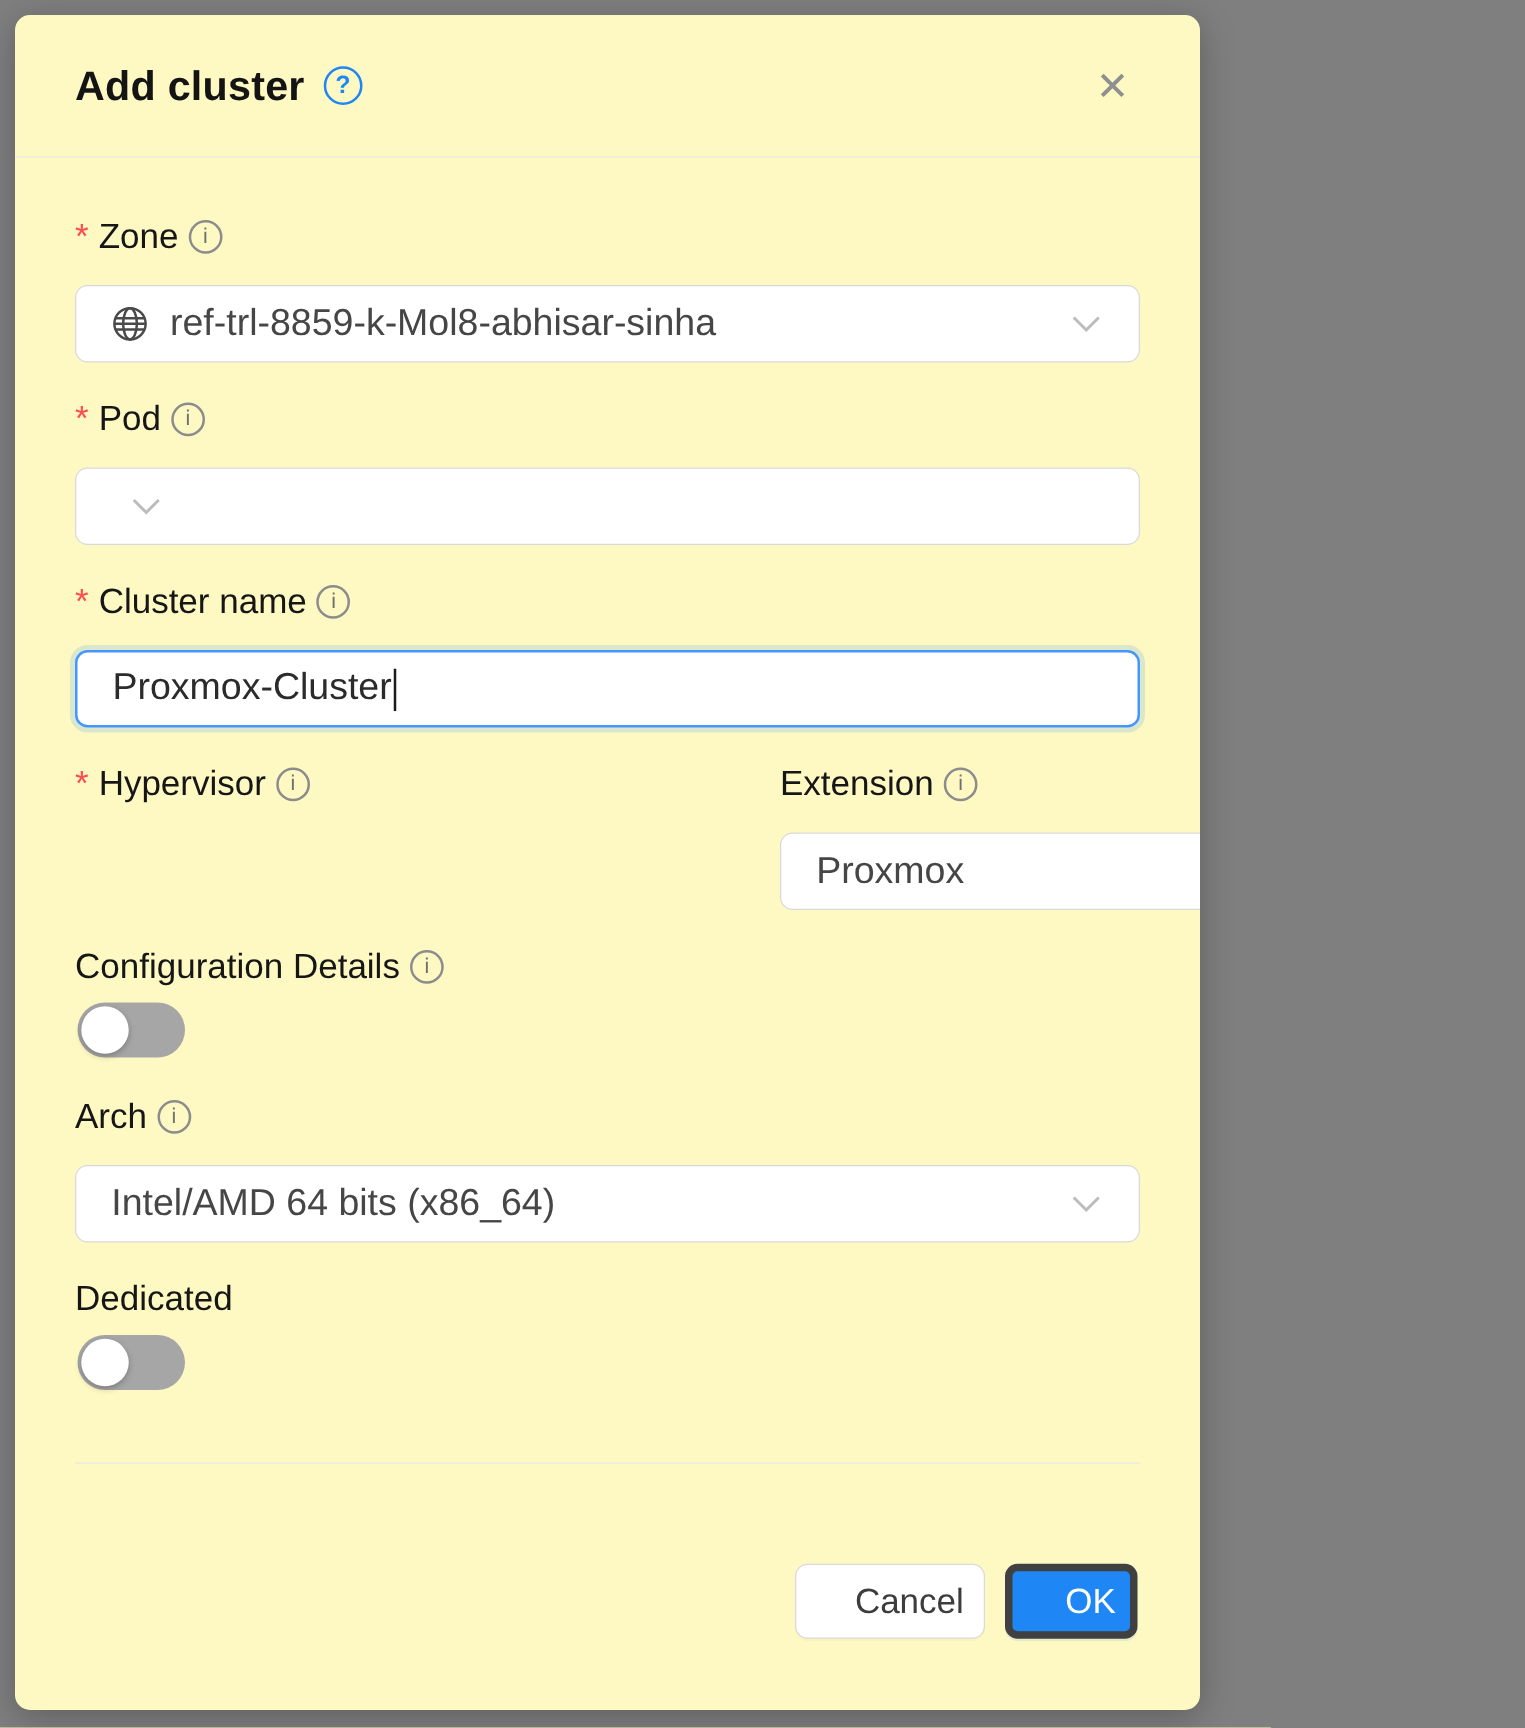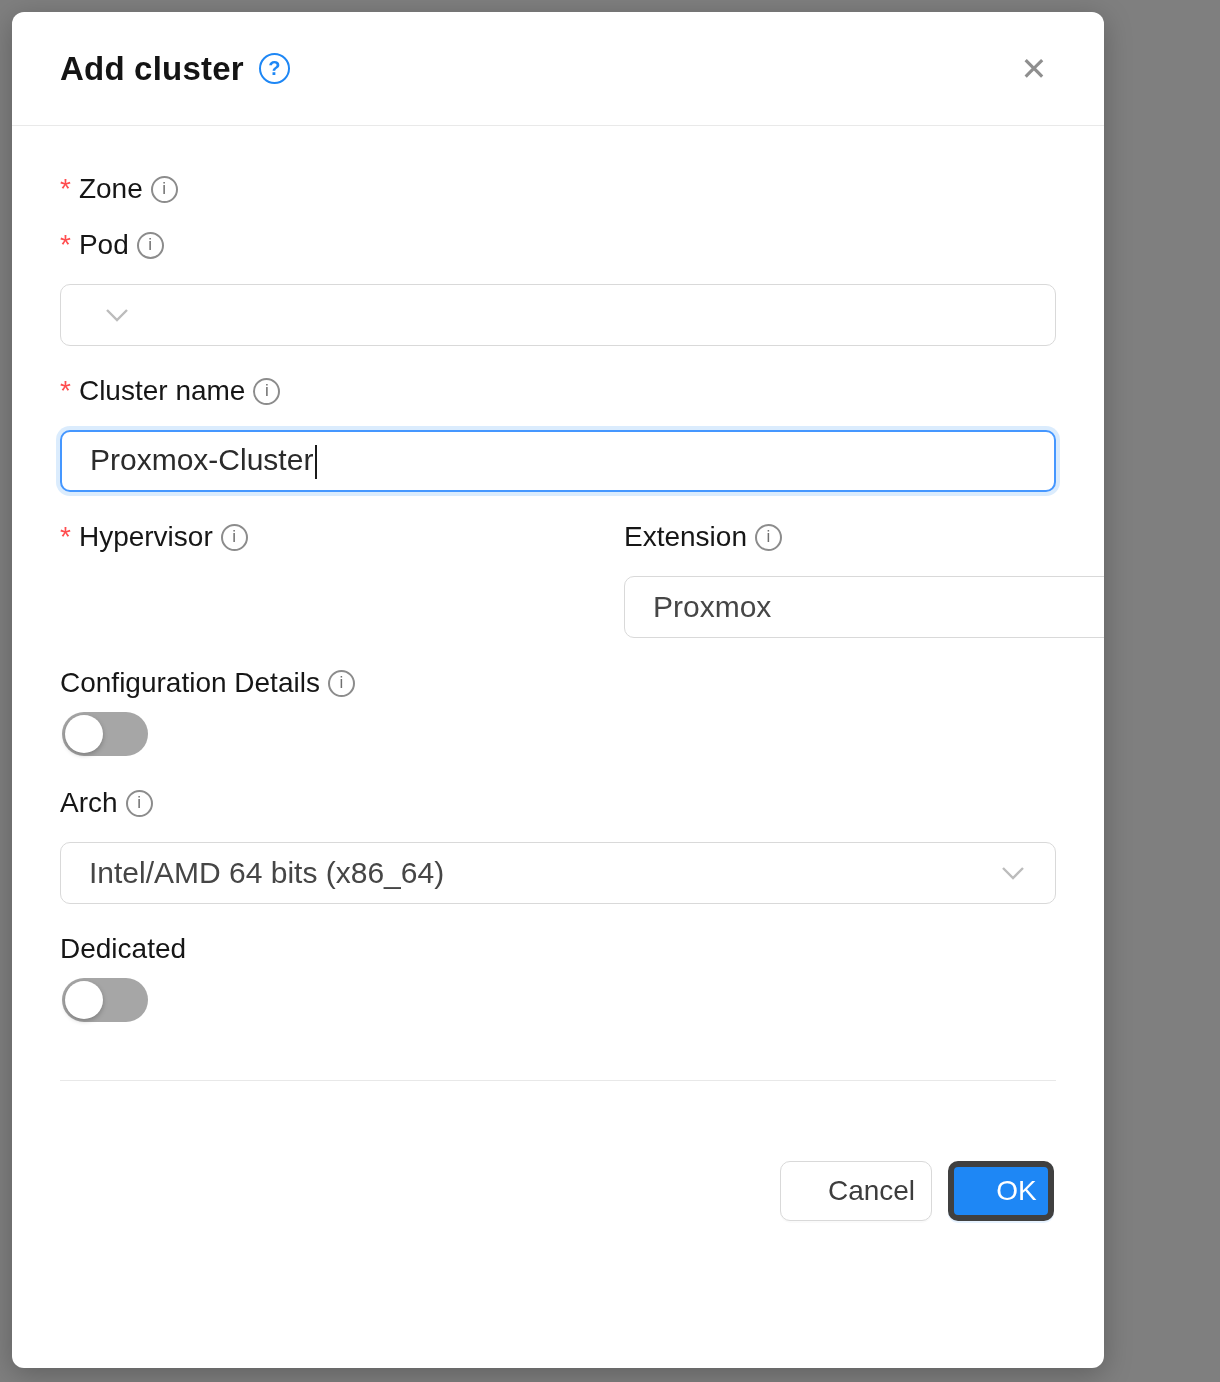"Add cluster" .modal { background: #ffffff -> #fef9c3; width: 1092px -> 948px }
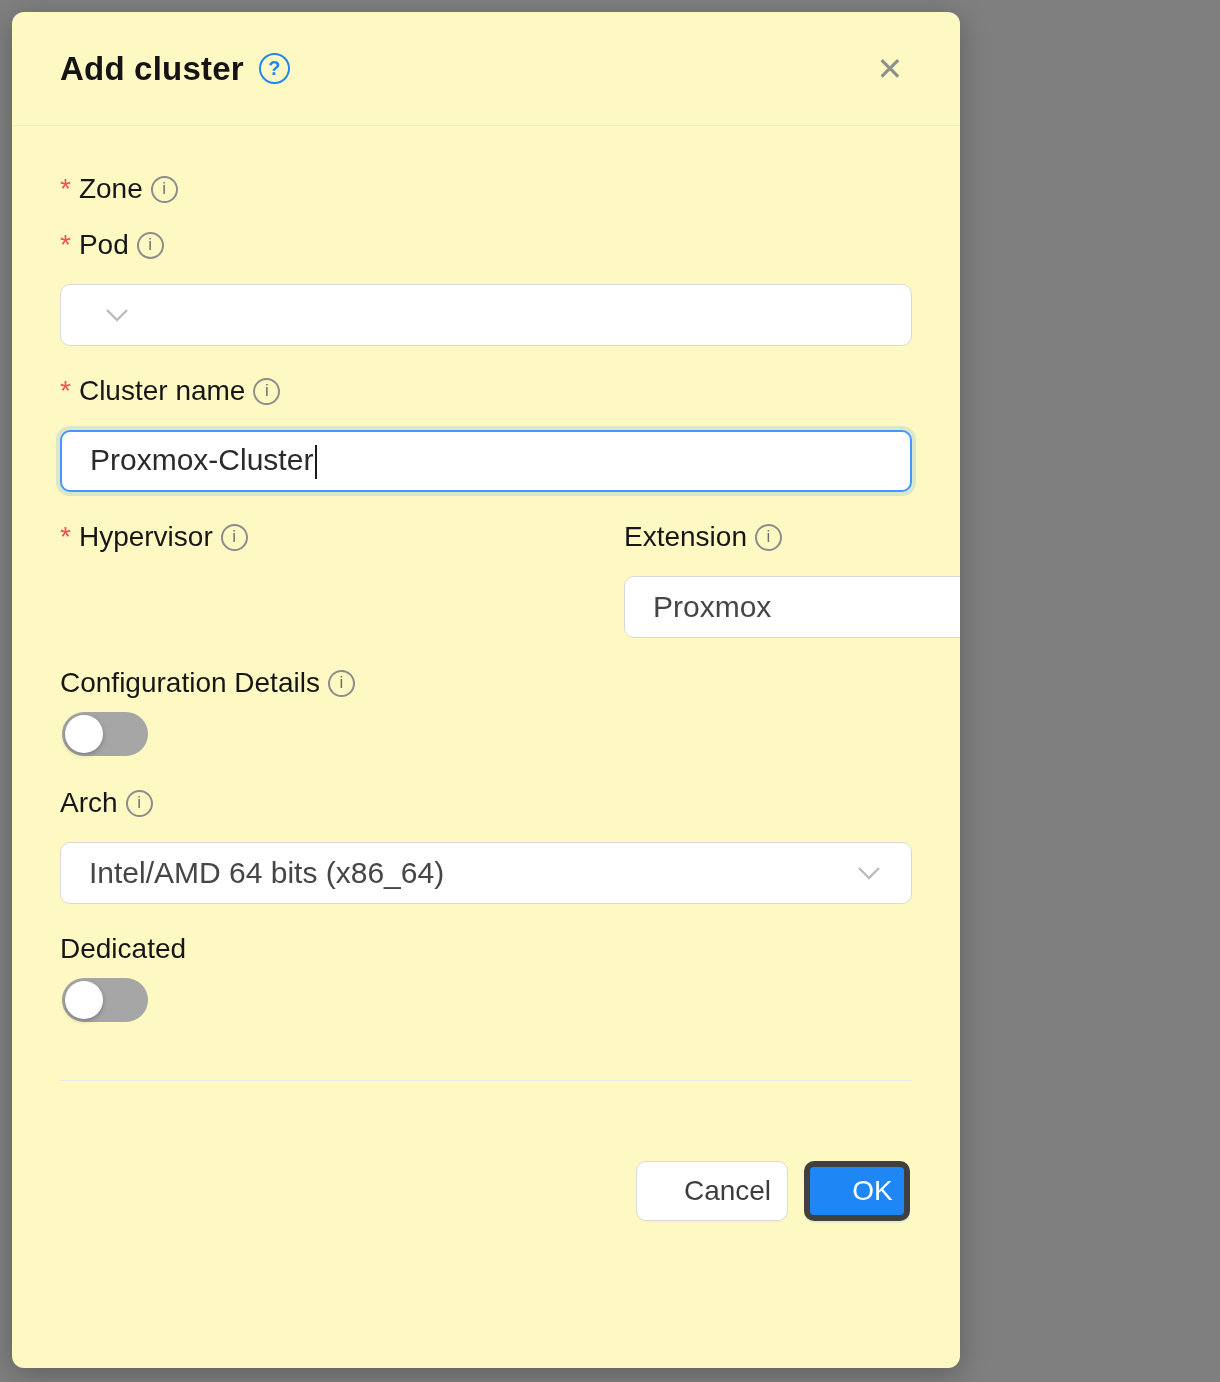"ref-trl-8859-k-Mol8-abhisar-sinha" div.control { html: none -> <div> <span> <svg> <circle></circle> <ellipse></ellipse> <line></line> <line></line> <line></line> </svg> </span> <span>ref-trl-8859-k-Mol8-abhisar-sinha</span> <span> <svg> <polyline></polyline> </svg> </span> </div> }
